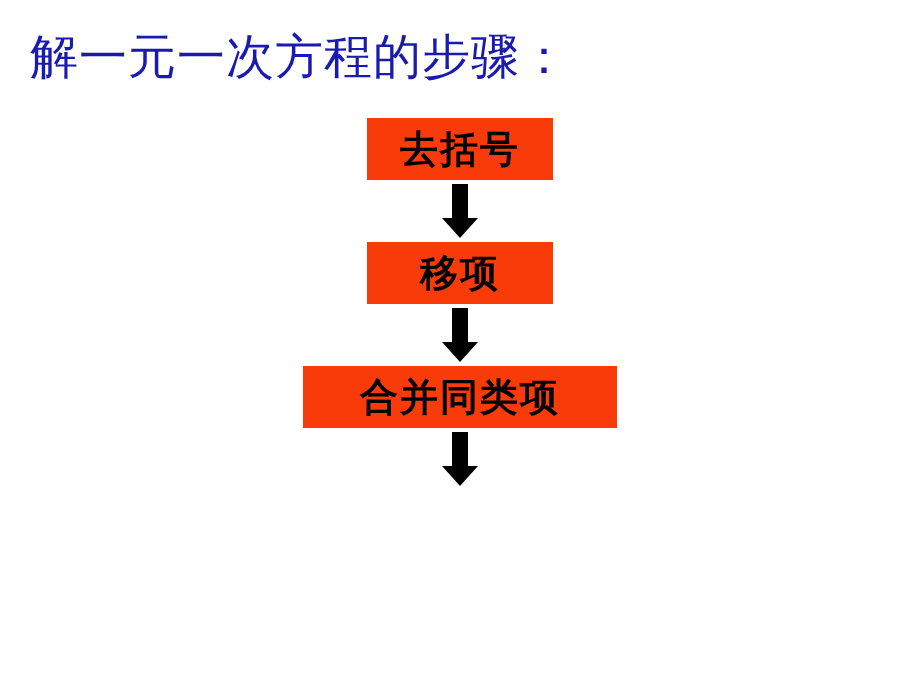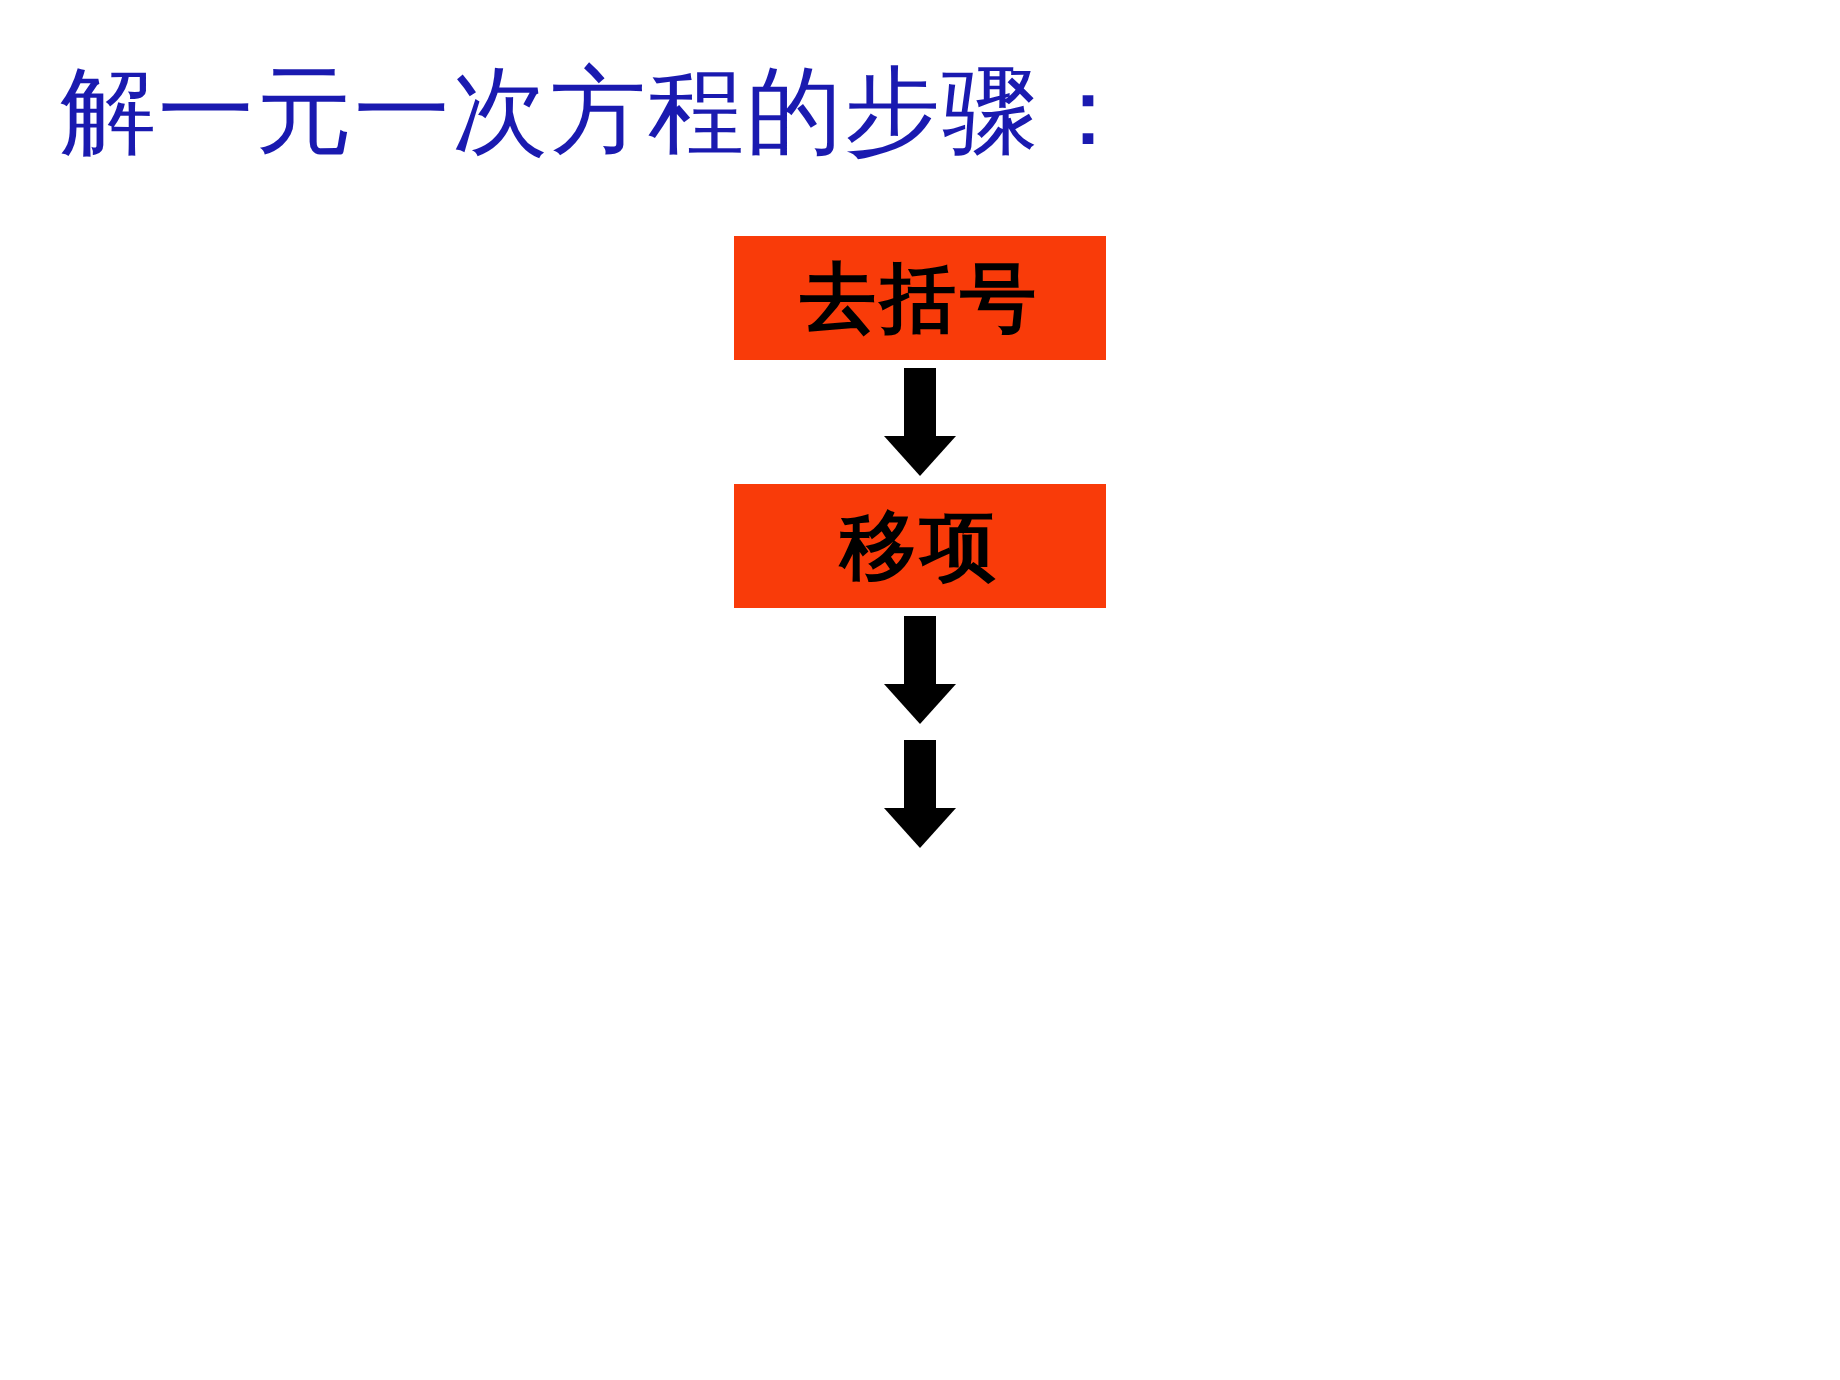"合并同类项" div.box { html: none -> <div> <span>合并同类项</span> </div> }
